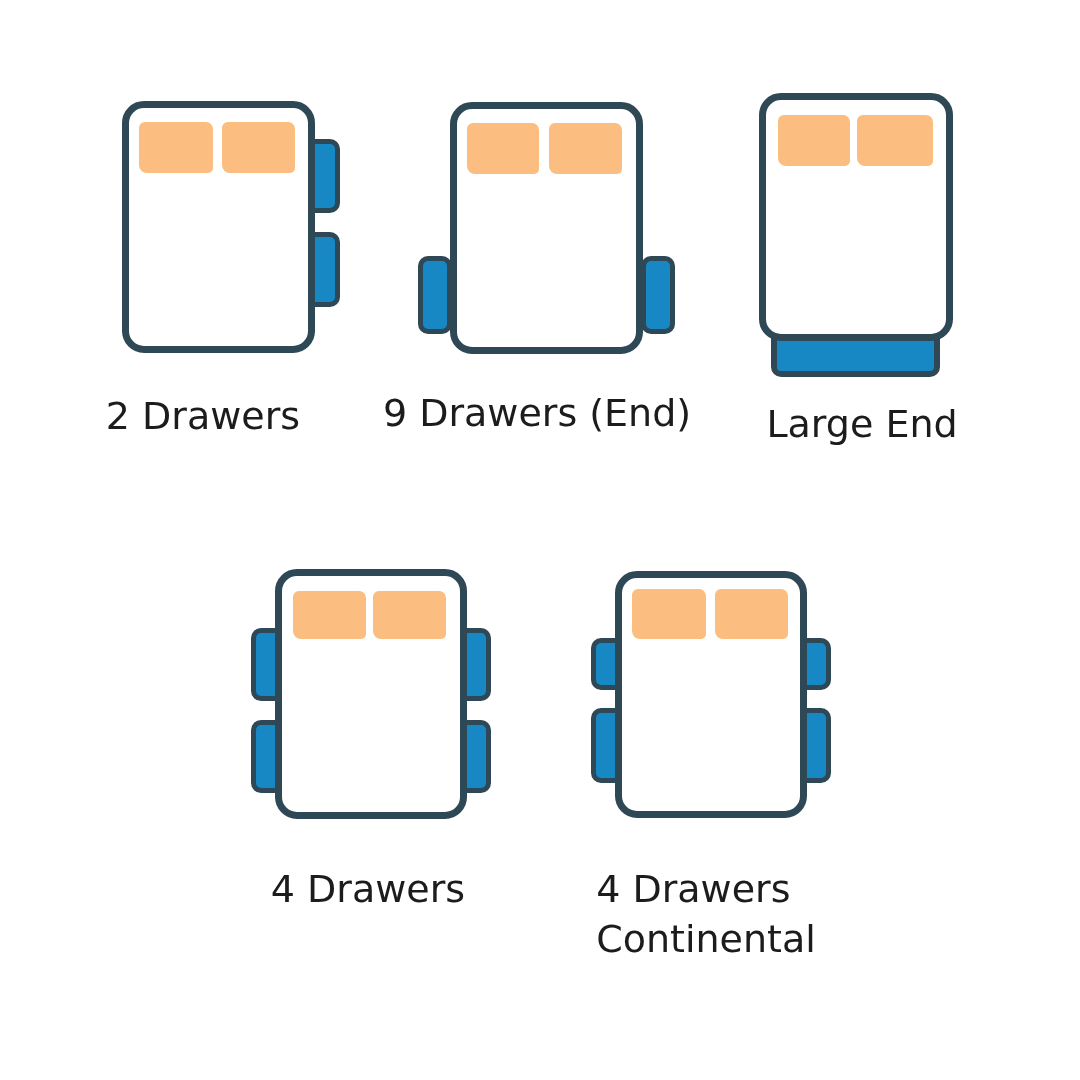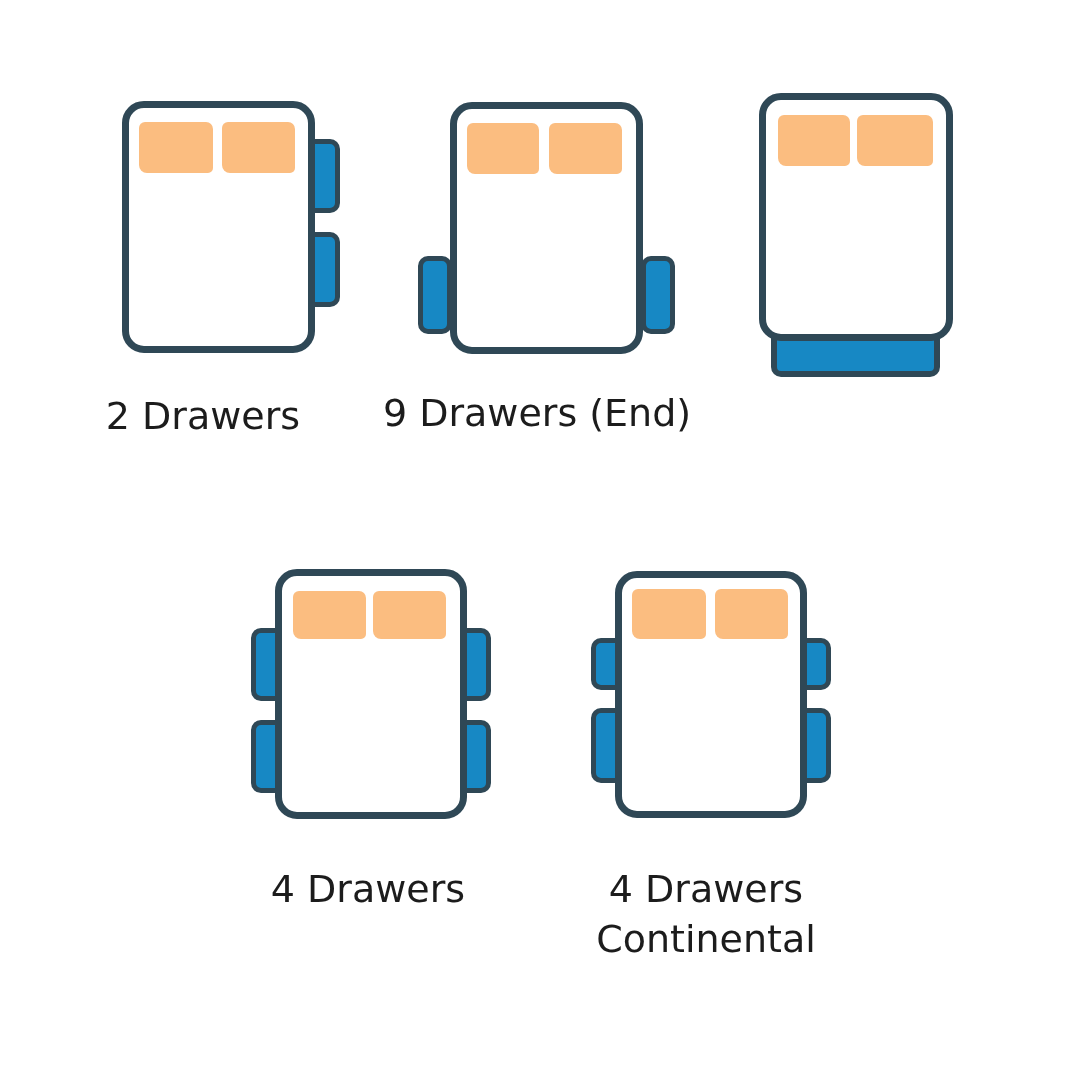"2 Drawers" .label { text-align: center -> left }
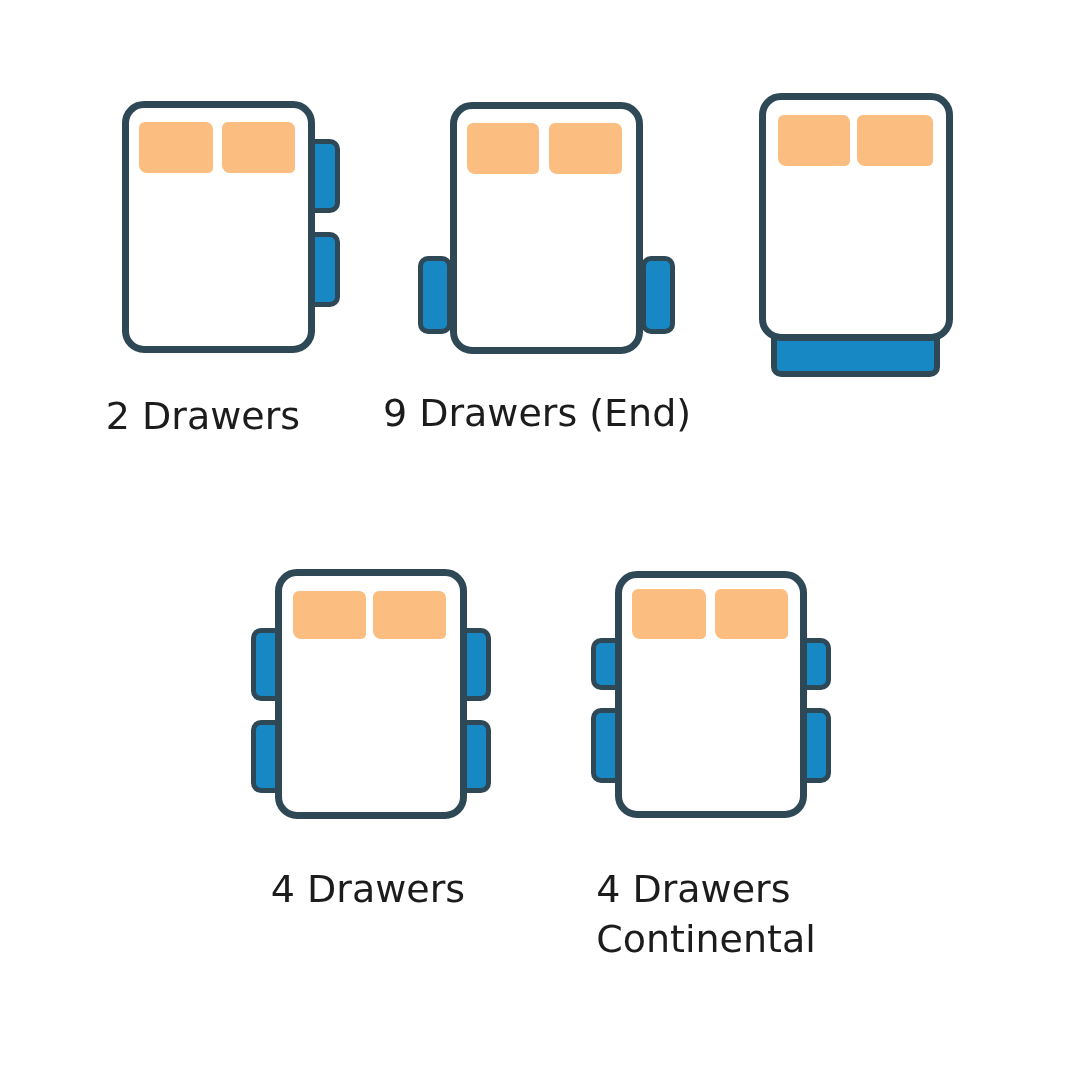"Large End" div { html: none -> <div>Large End</div> }
